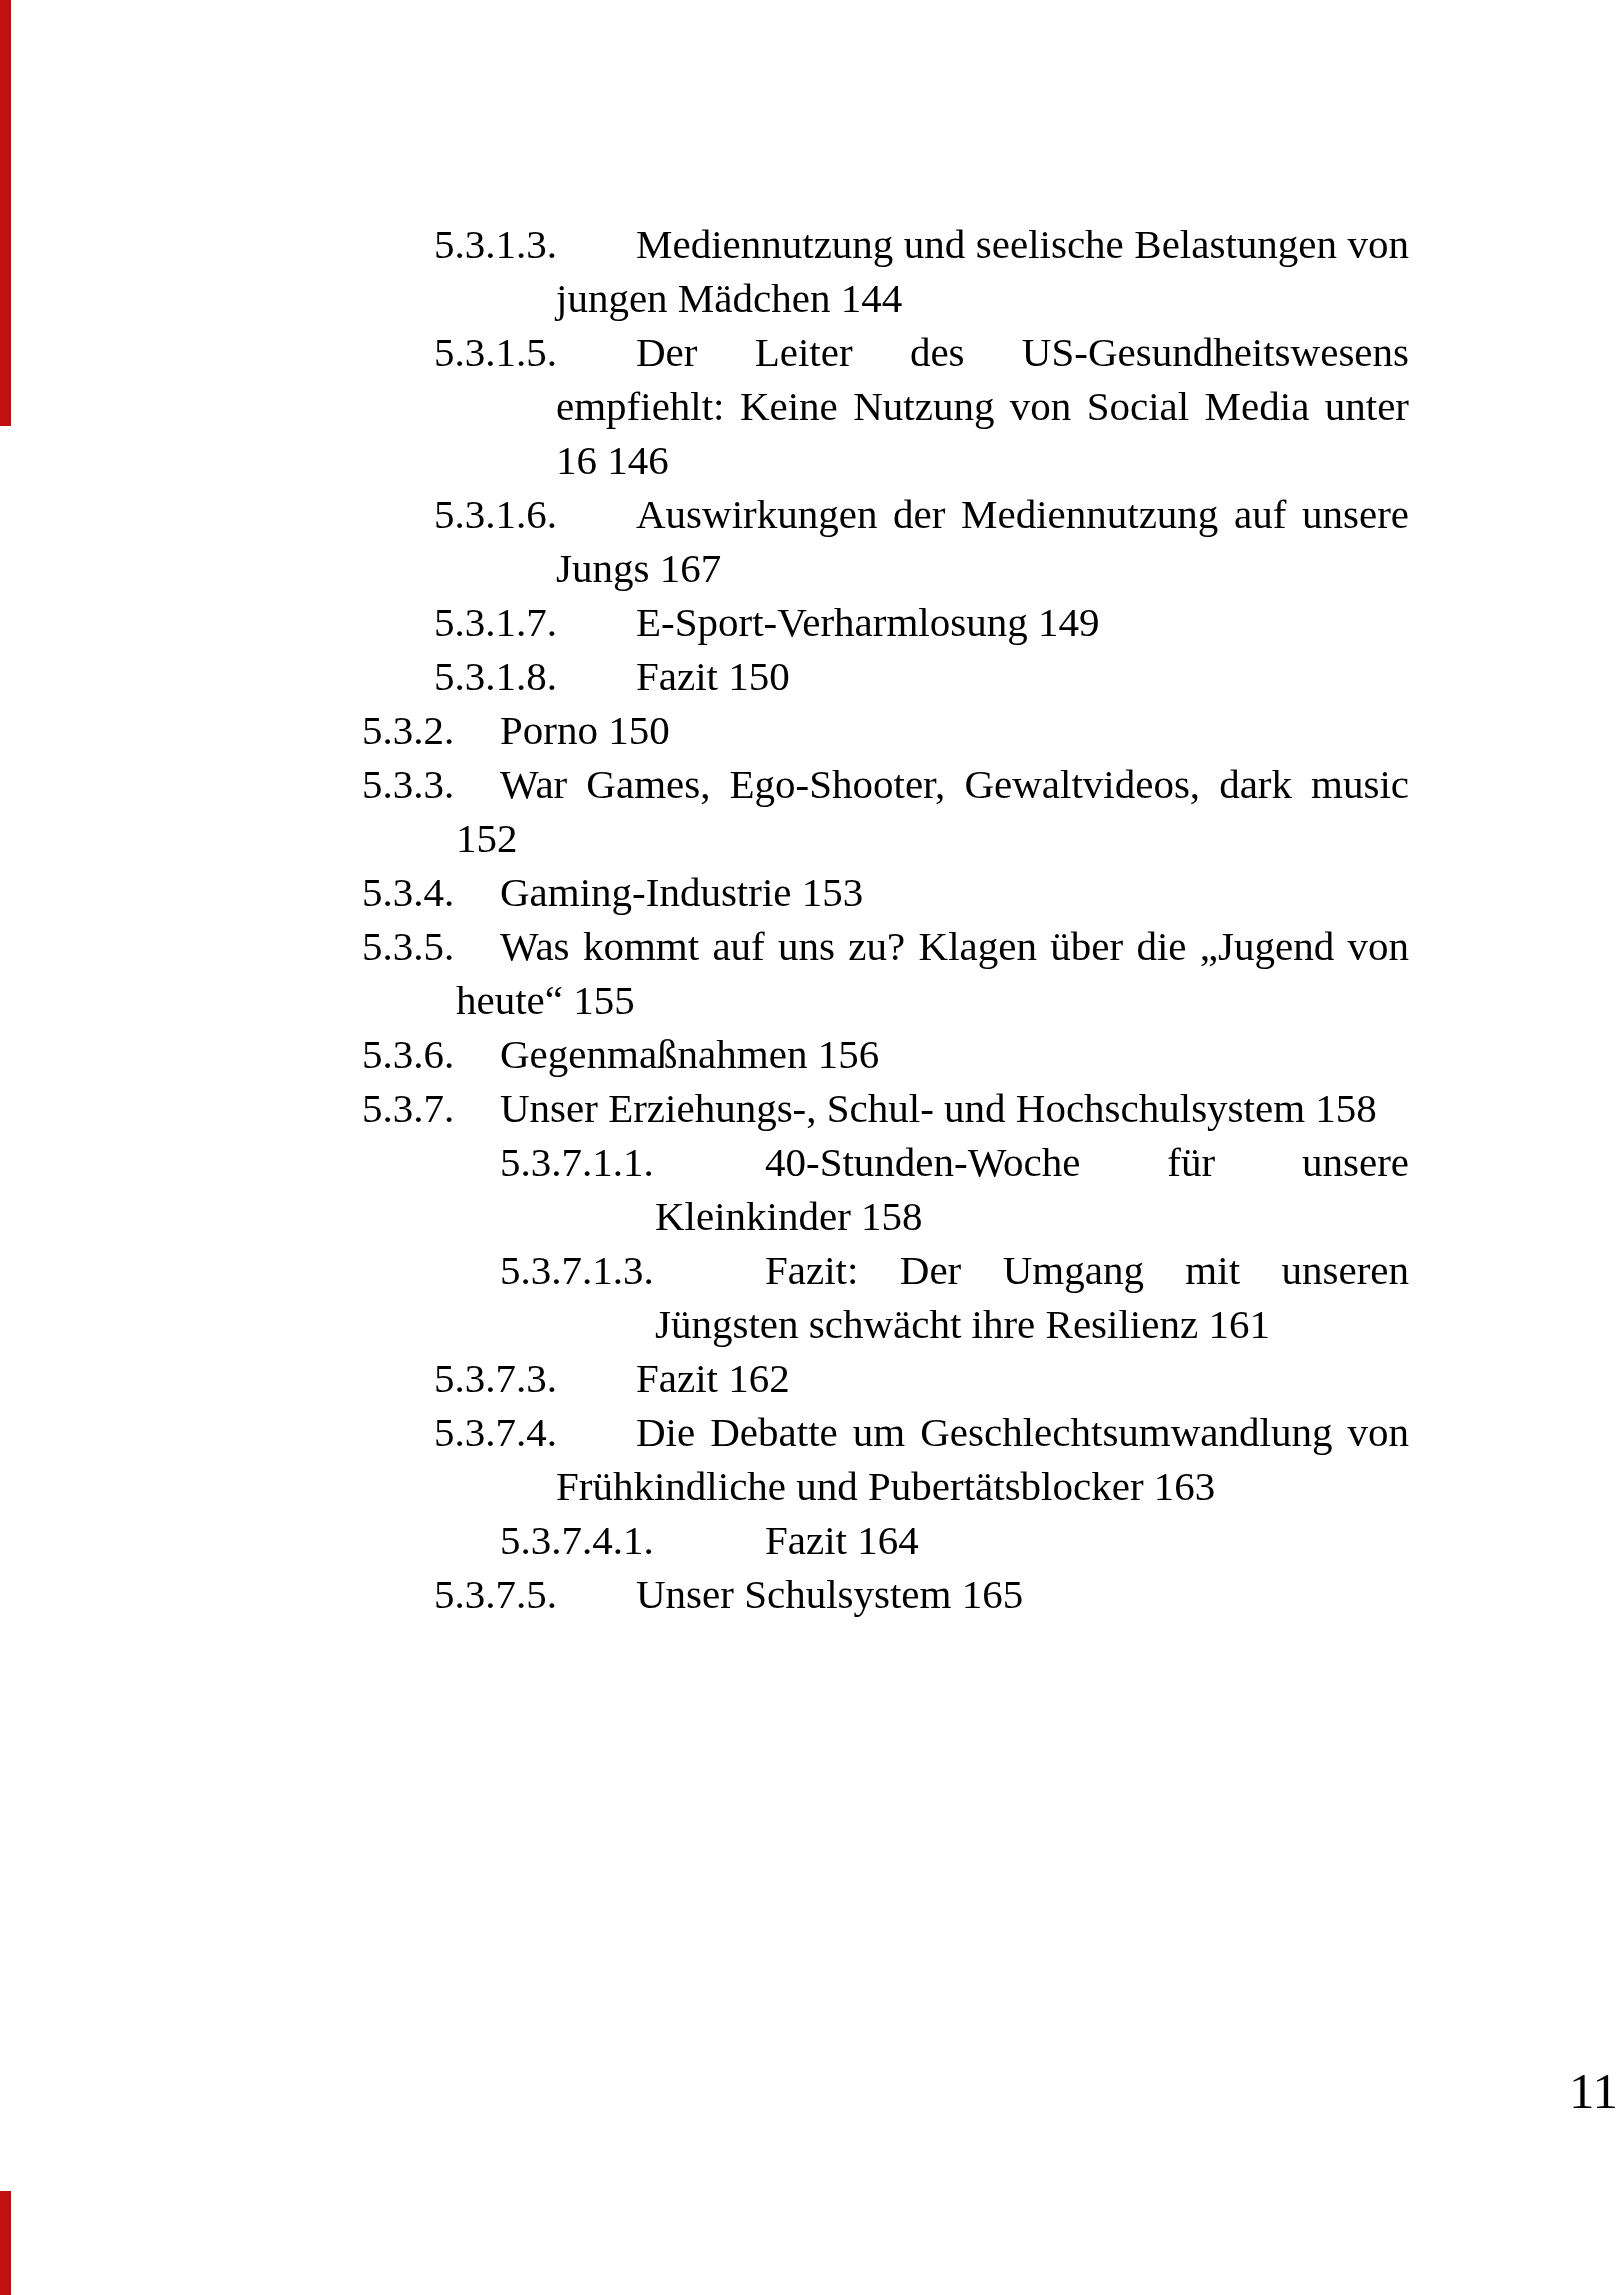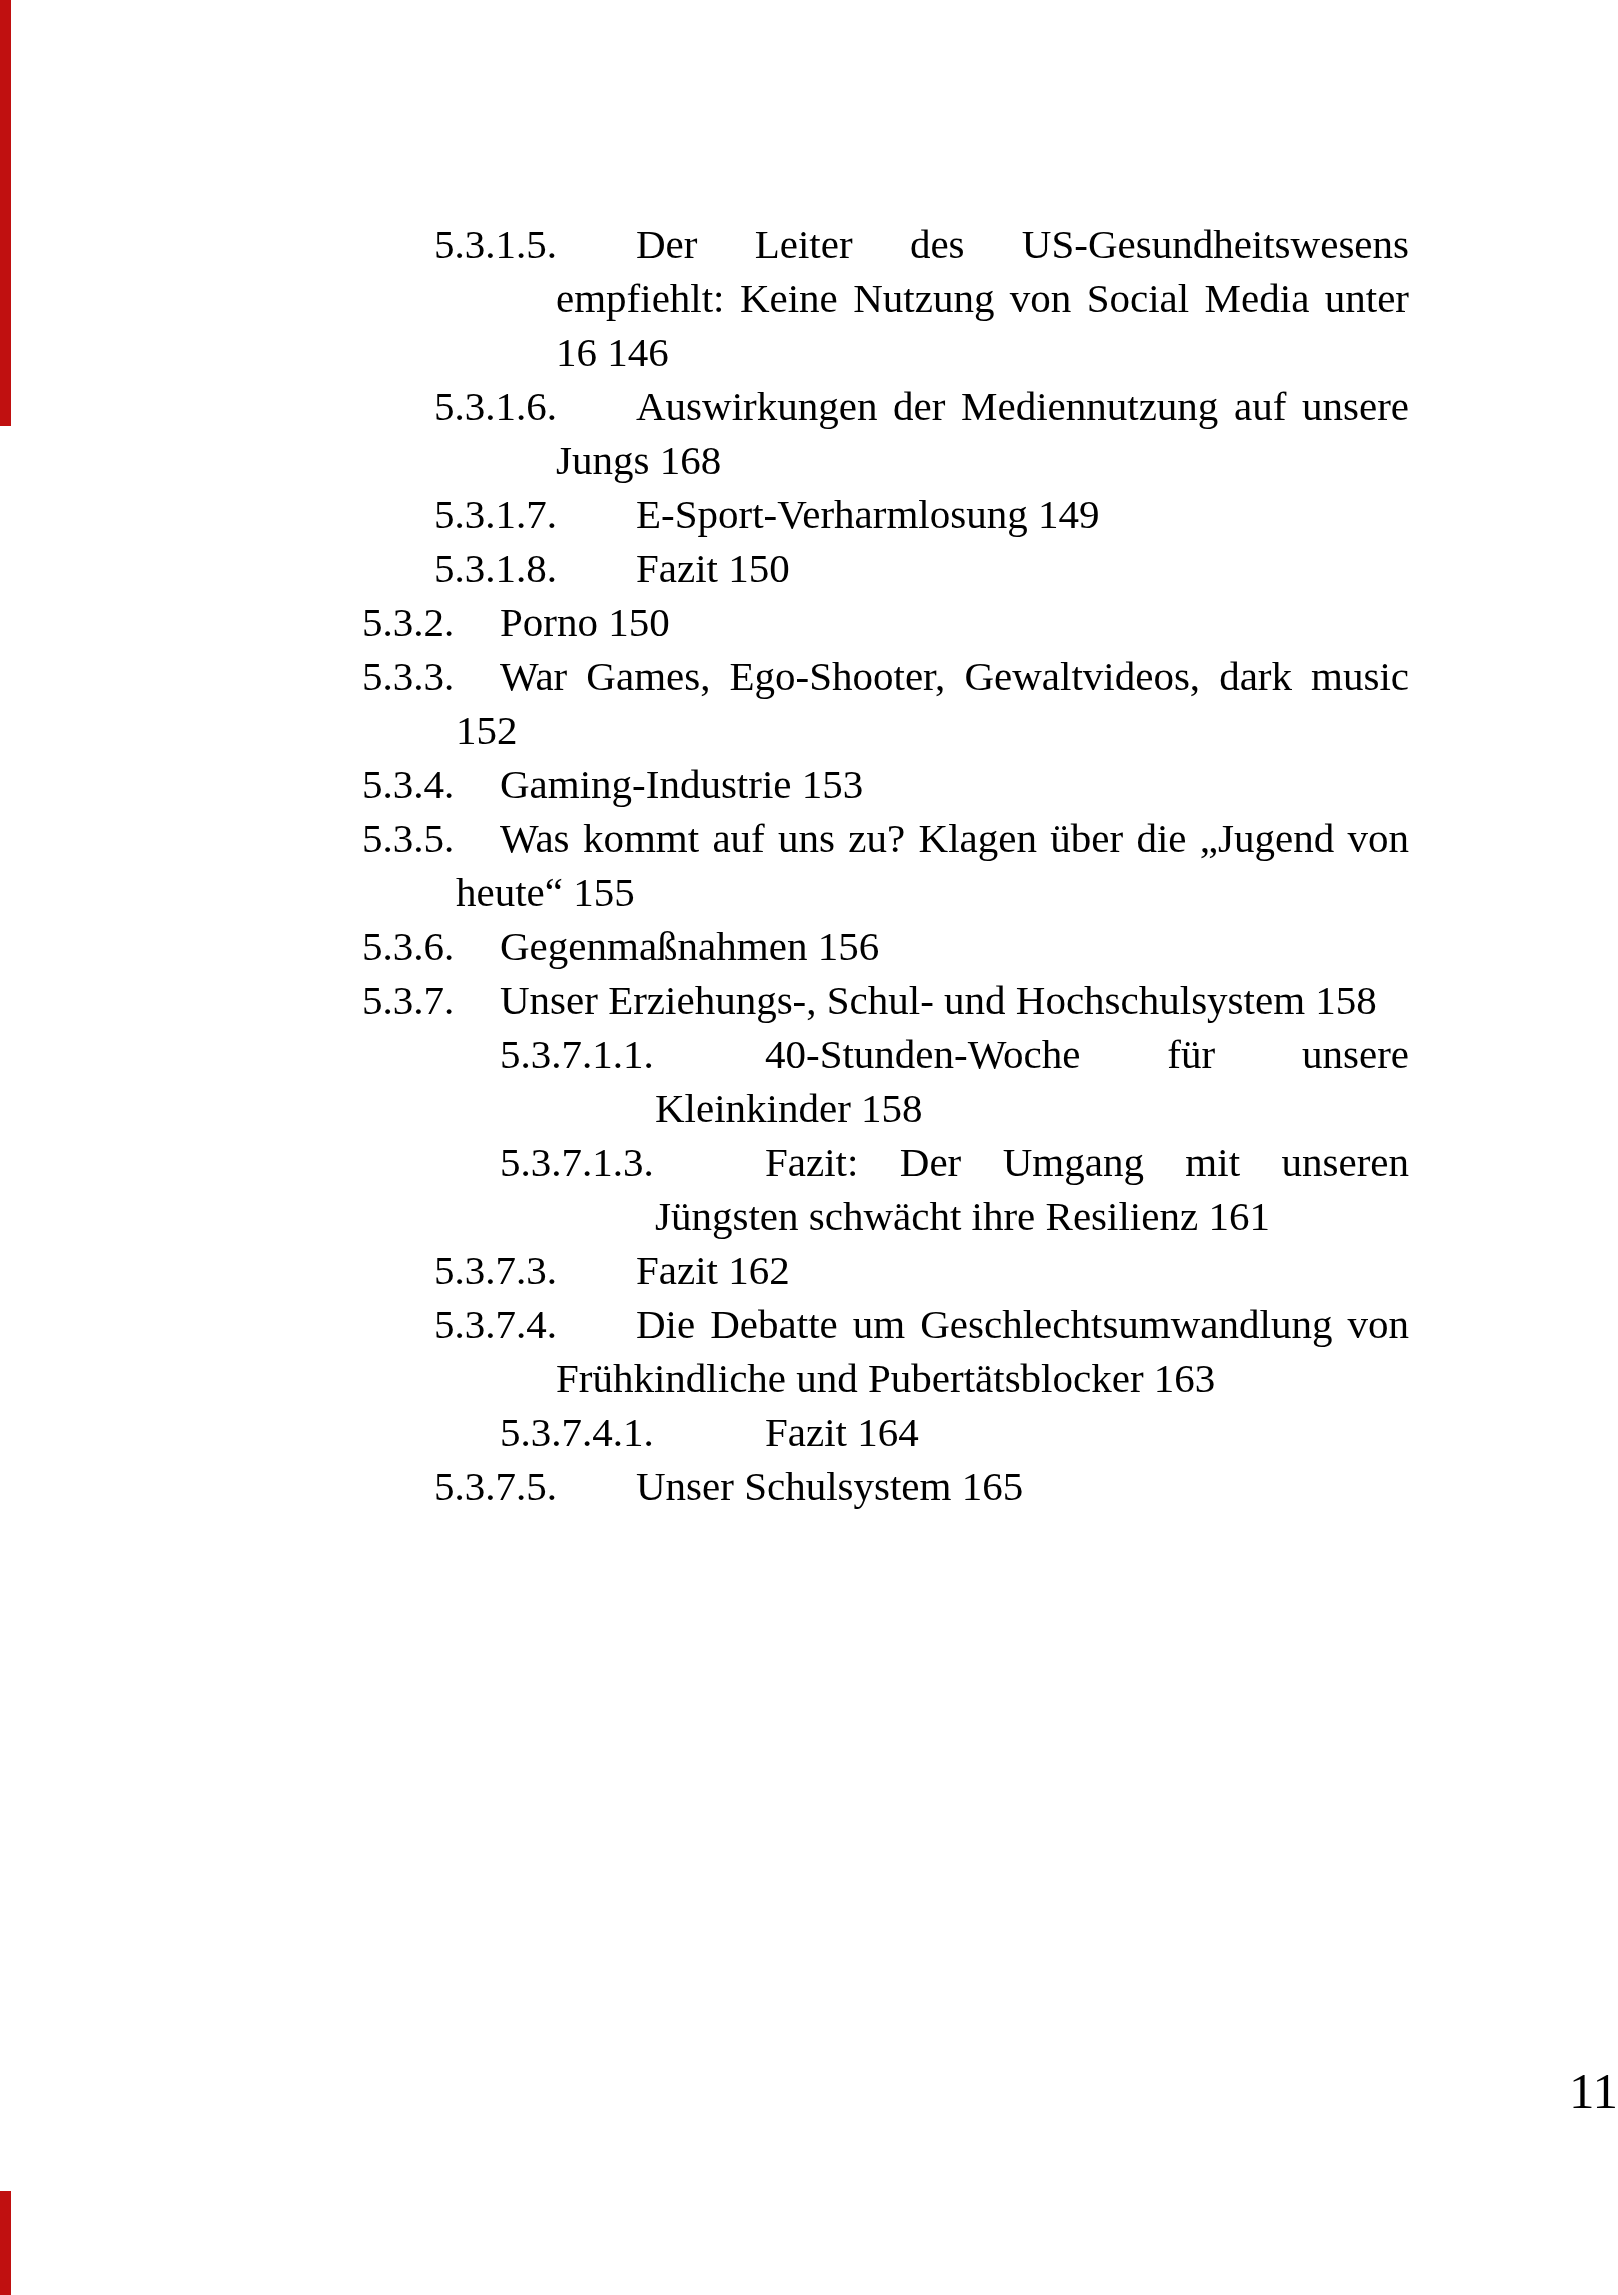"5.3.1.3. Mediennutzung und seelische" div.entry { html: none -> <div><span>5.3.1.3.</span><span>Mediennutzung und seelische Belastungen von jungen Mädchen</span> <span>144</span></div> }
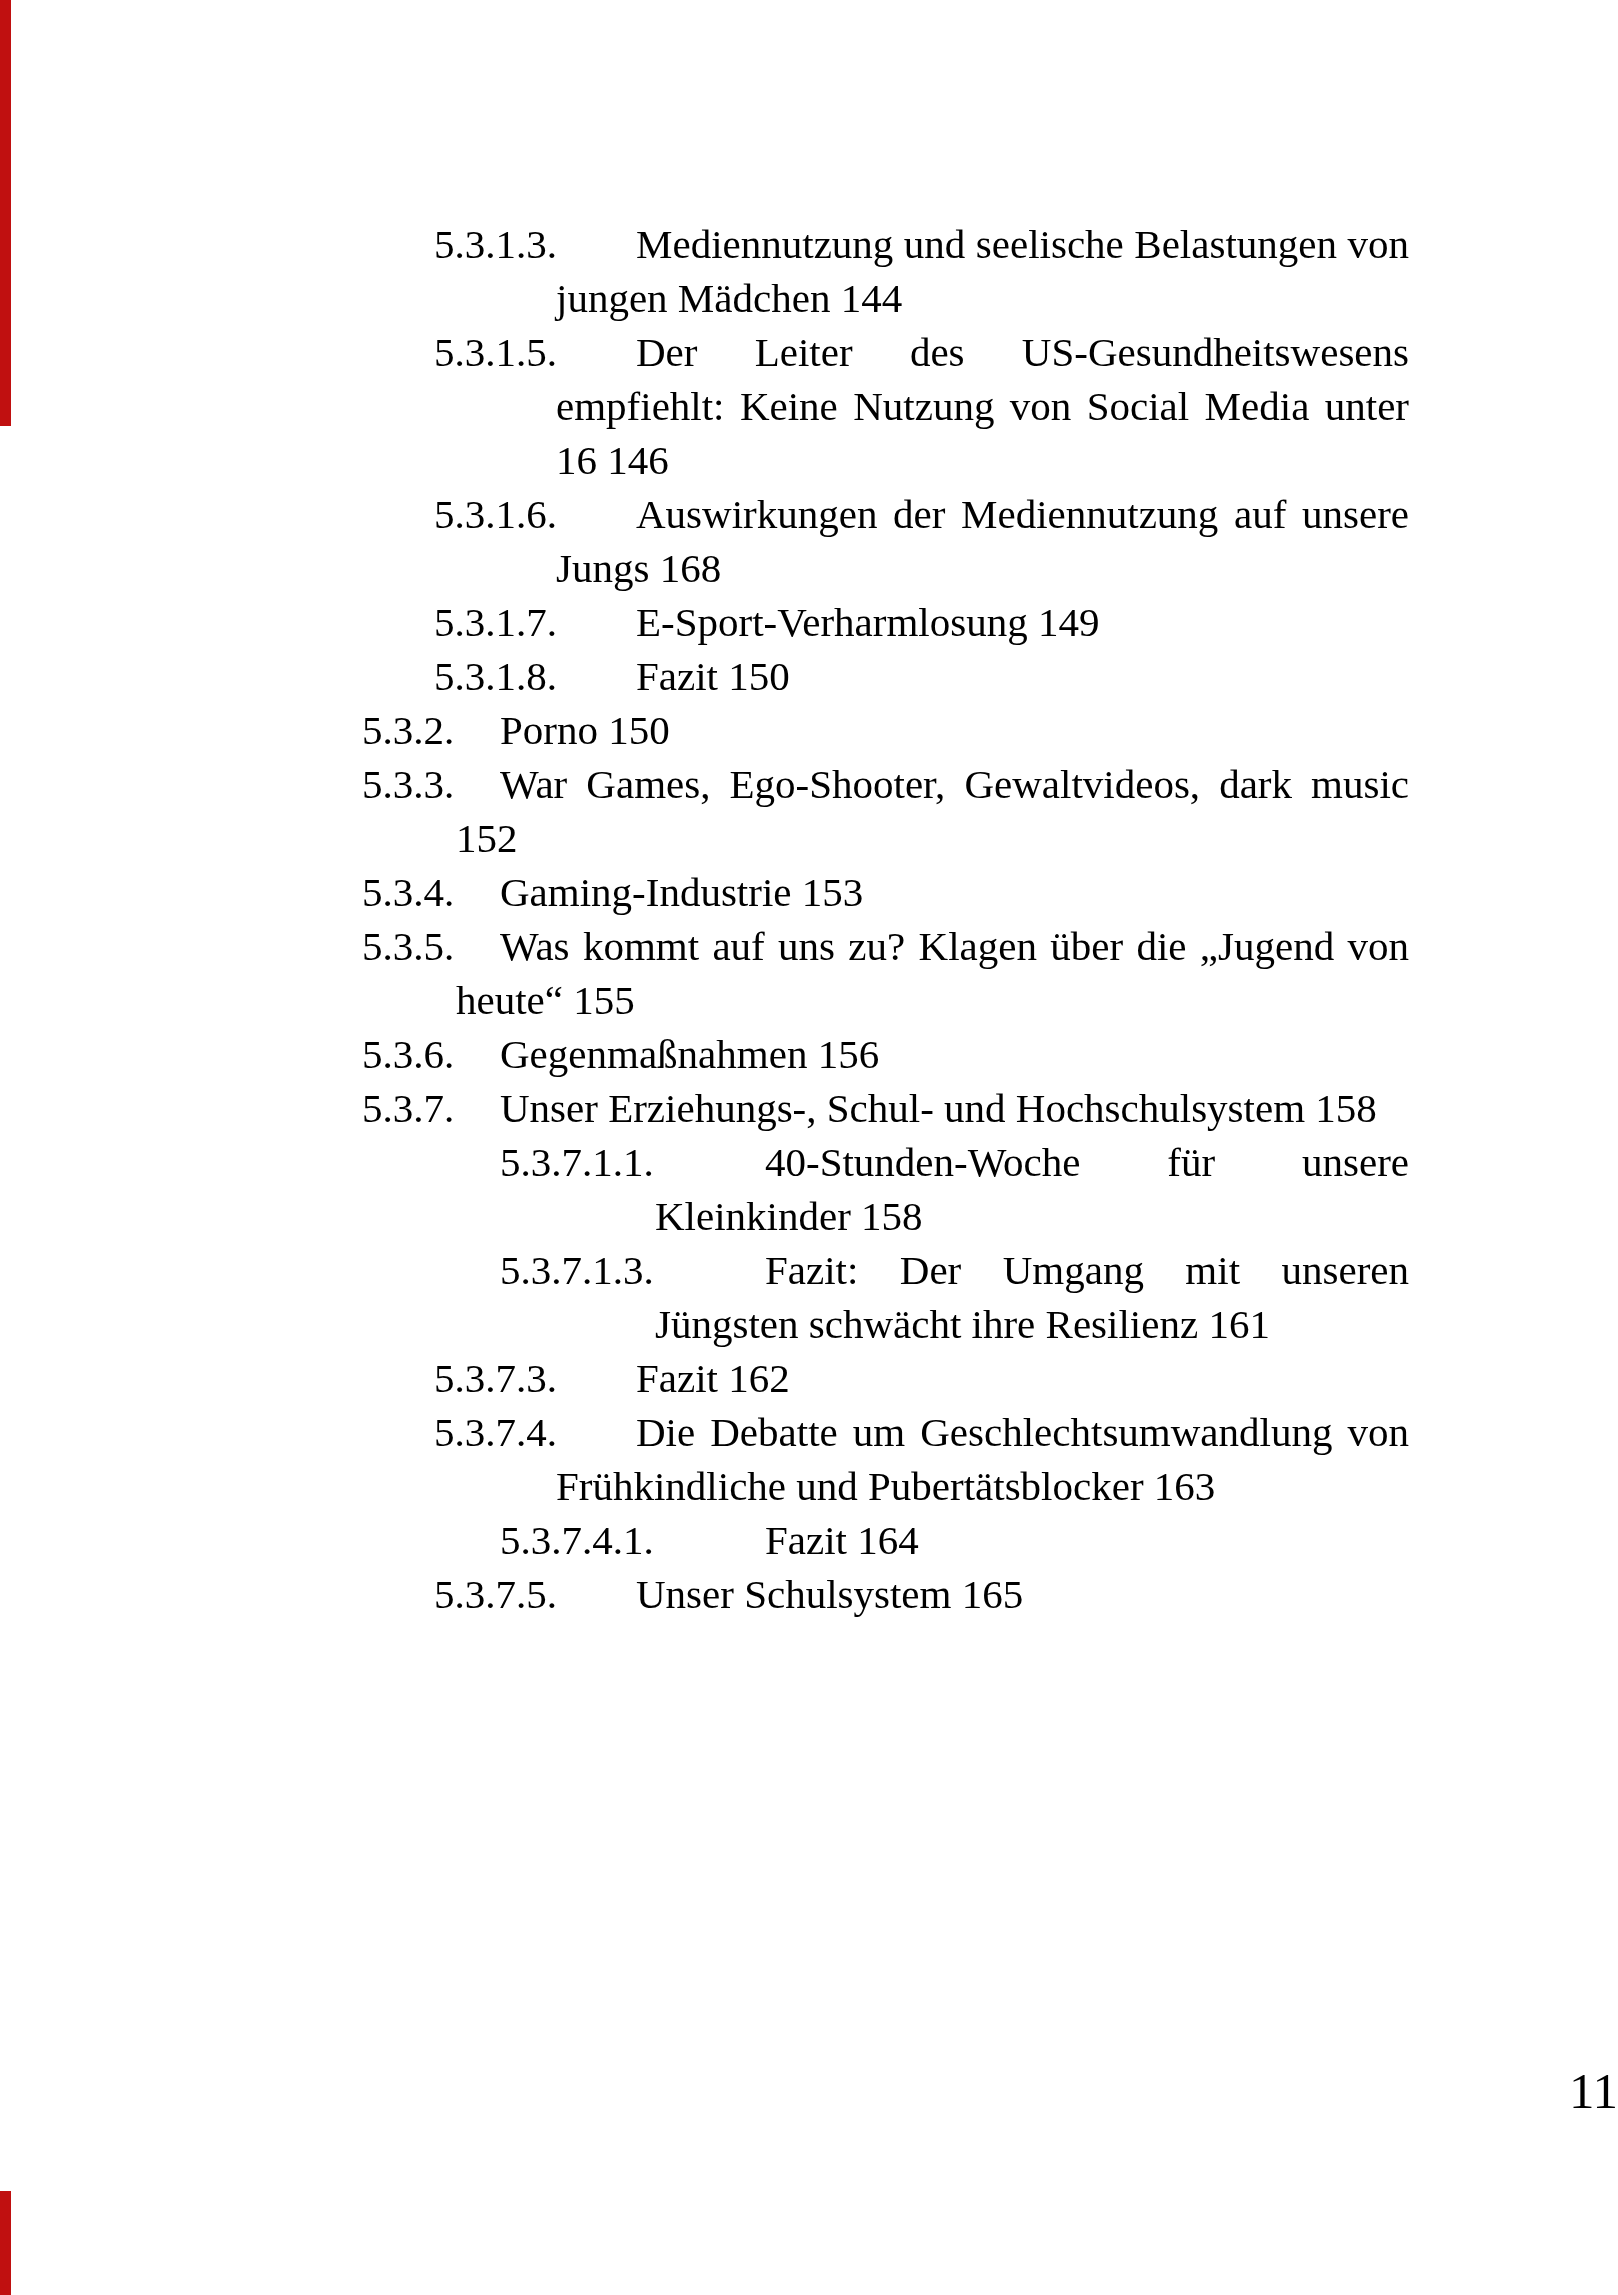"168" span.pg { text: 168 -> 167 }
